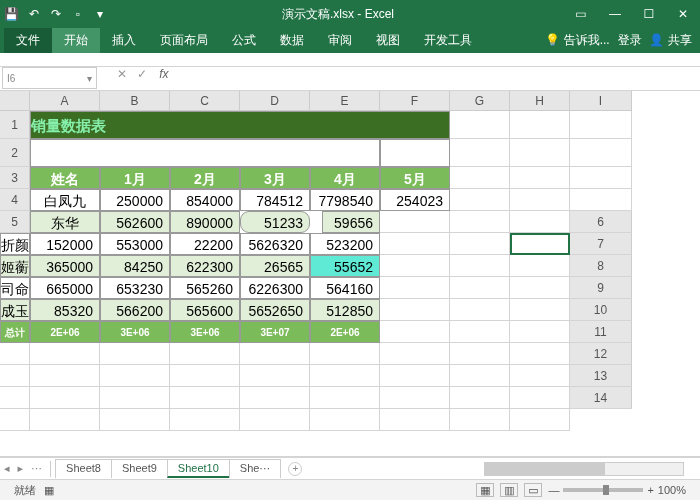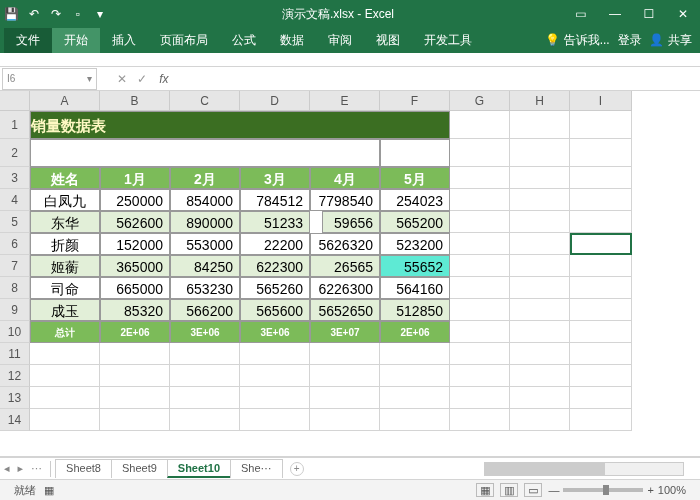"I6" .namebar { align-items: center -> flex-start }
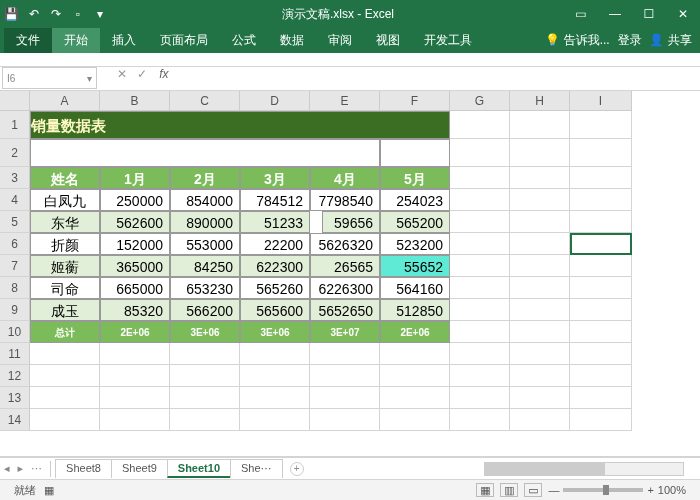"销量数据表" .title-cell { color: #fef9c3 -> #86efac }
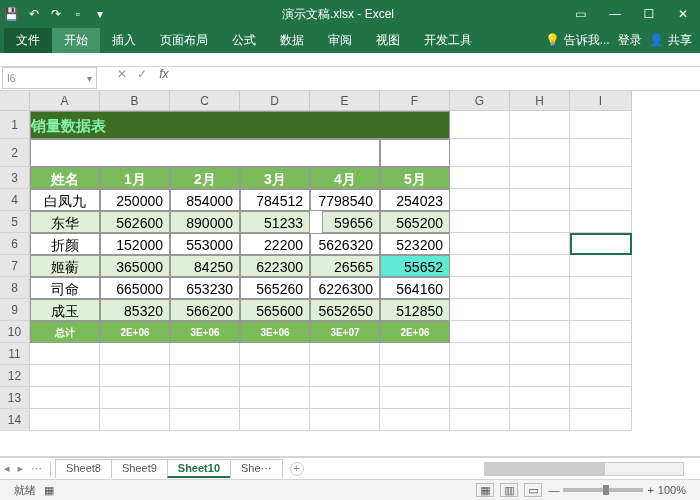"51233" div.cell { border-radius: none -> 9px }
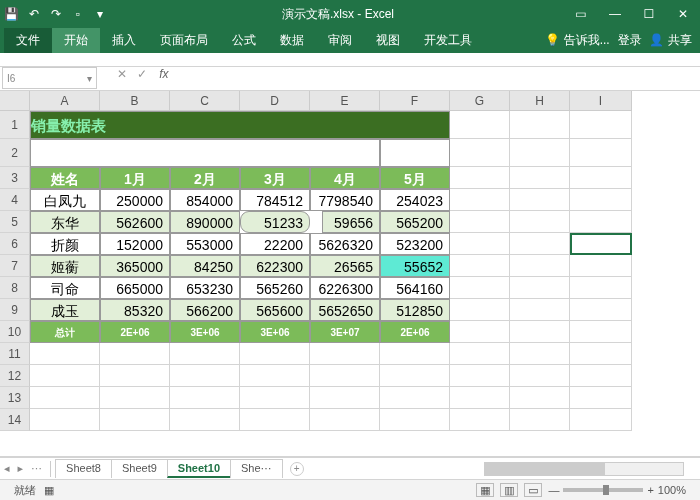"565200" div.cell { html: <div>565200</div> -> none }
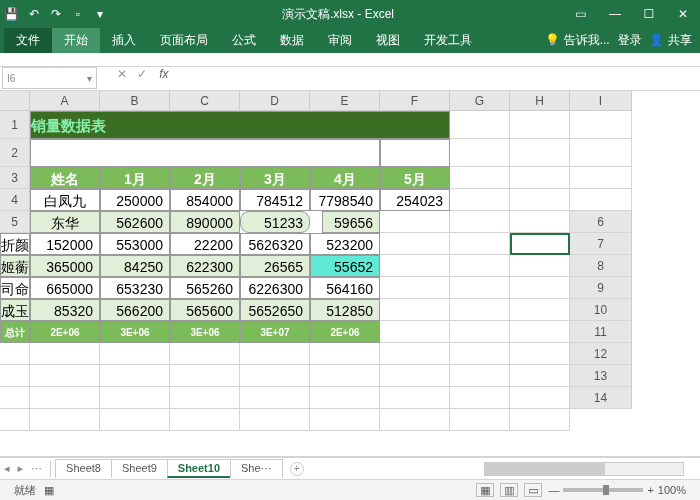"Sheet10" .stab.active { font-weight: bold -> normal }
